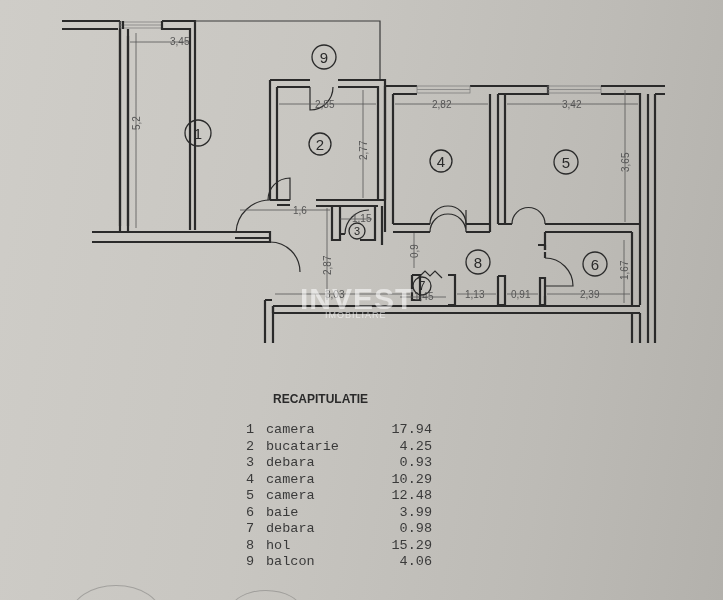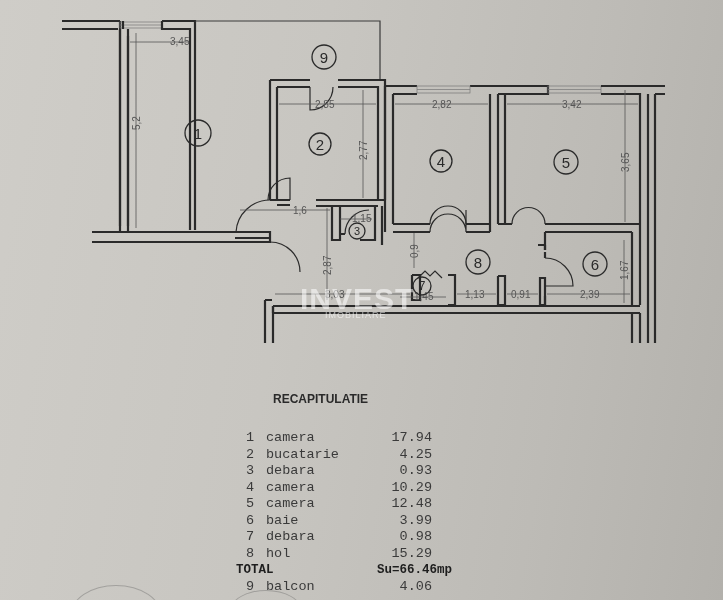"RECAPITULATIE" #recap .title { margin-bottom: 24px -> 16px }
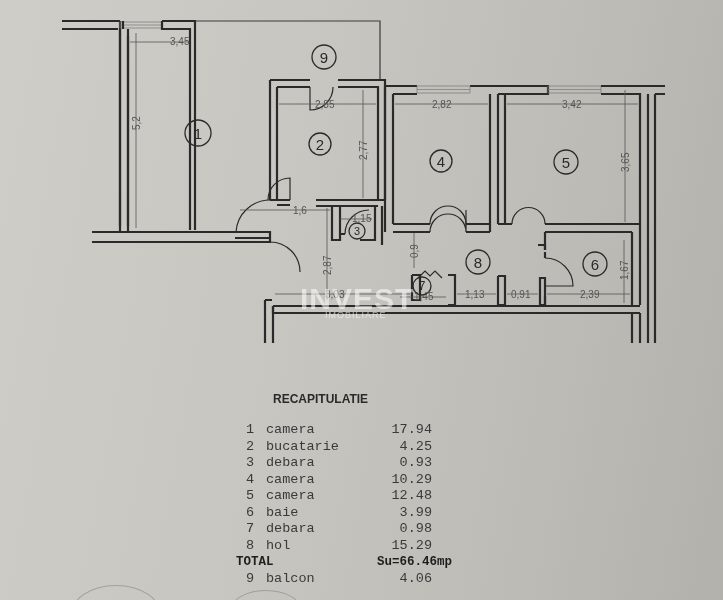"TOTAL" div.row { html: <div> <span>TOTAL</span> <span>Su=66.46mp</span> </div> -> none }
